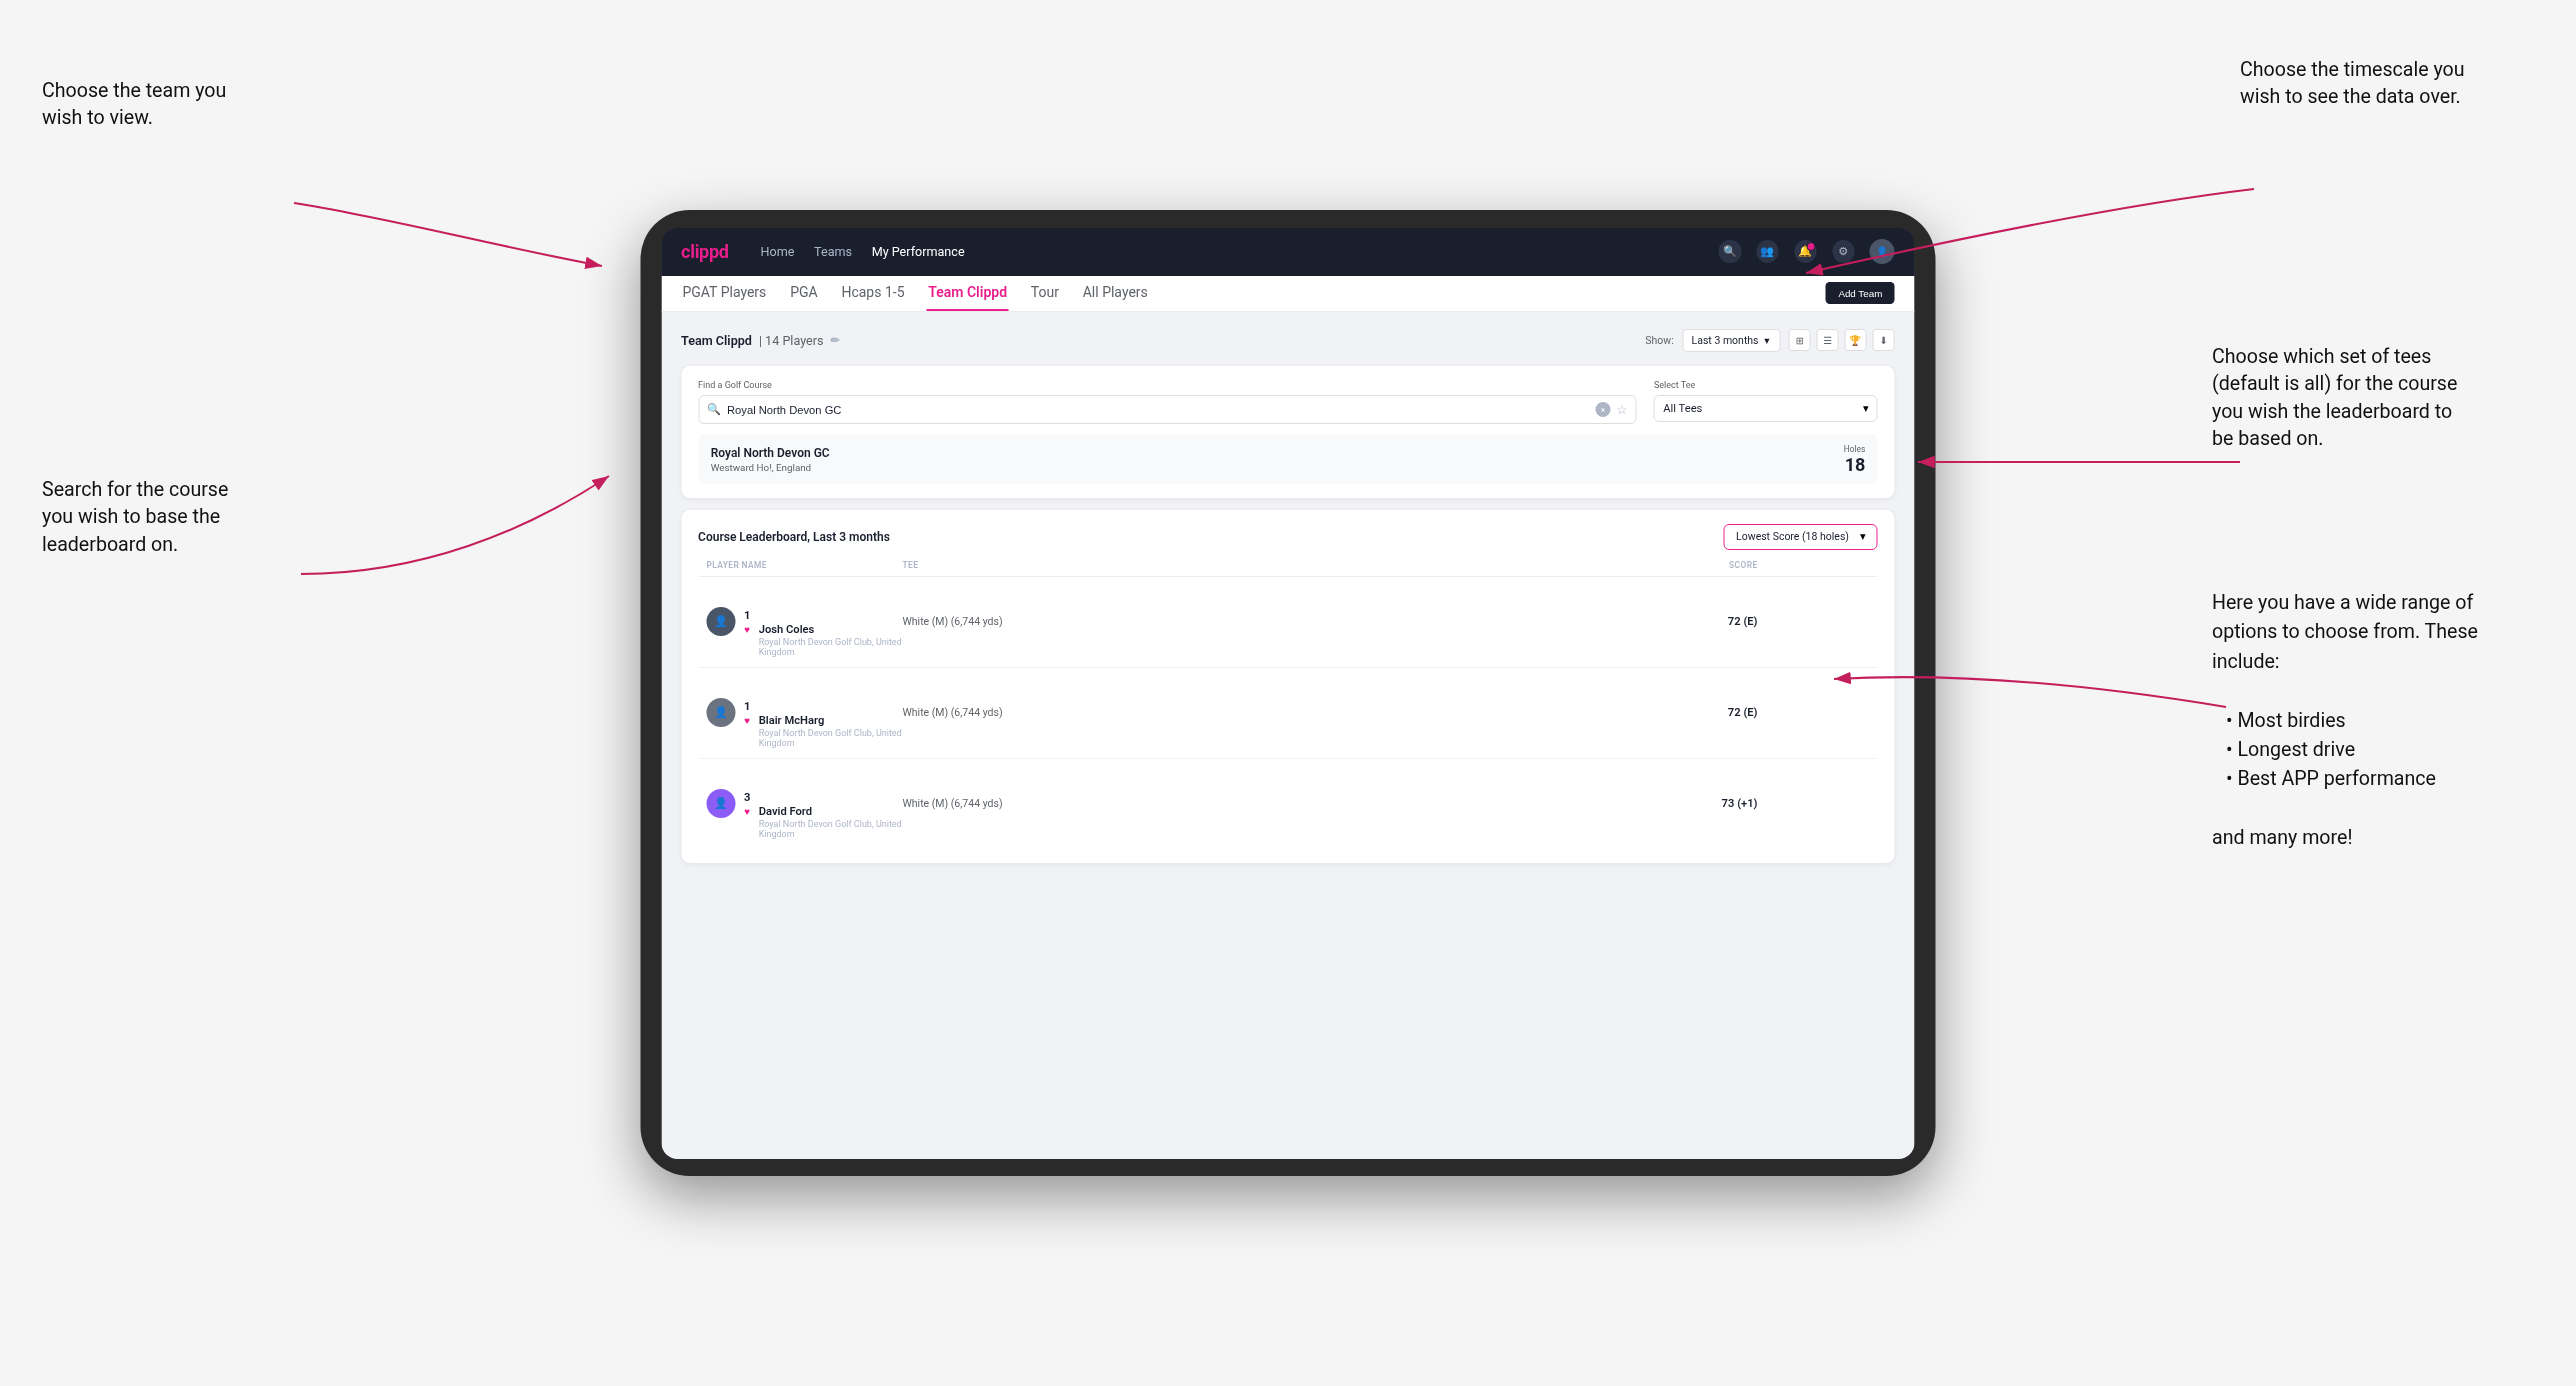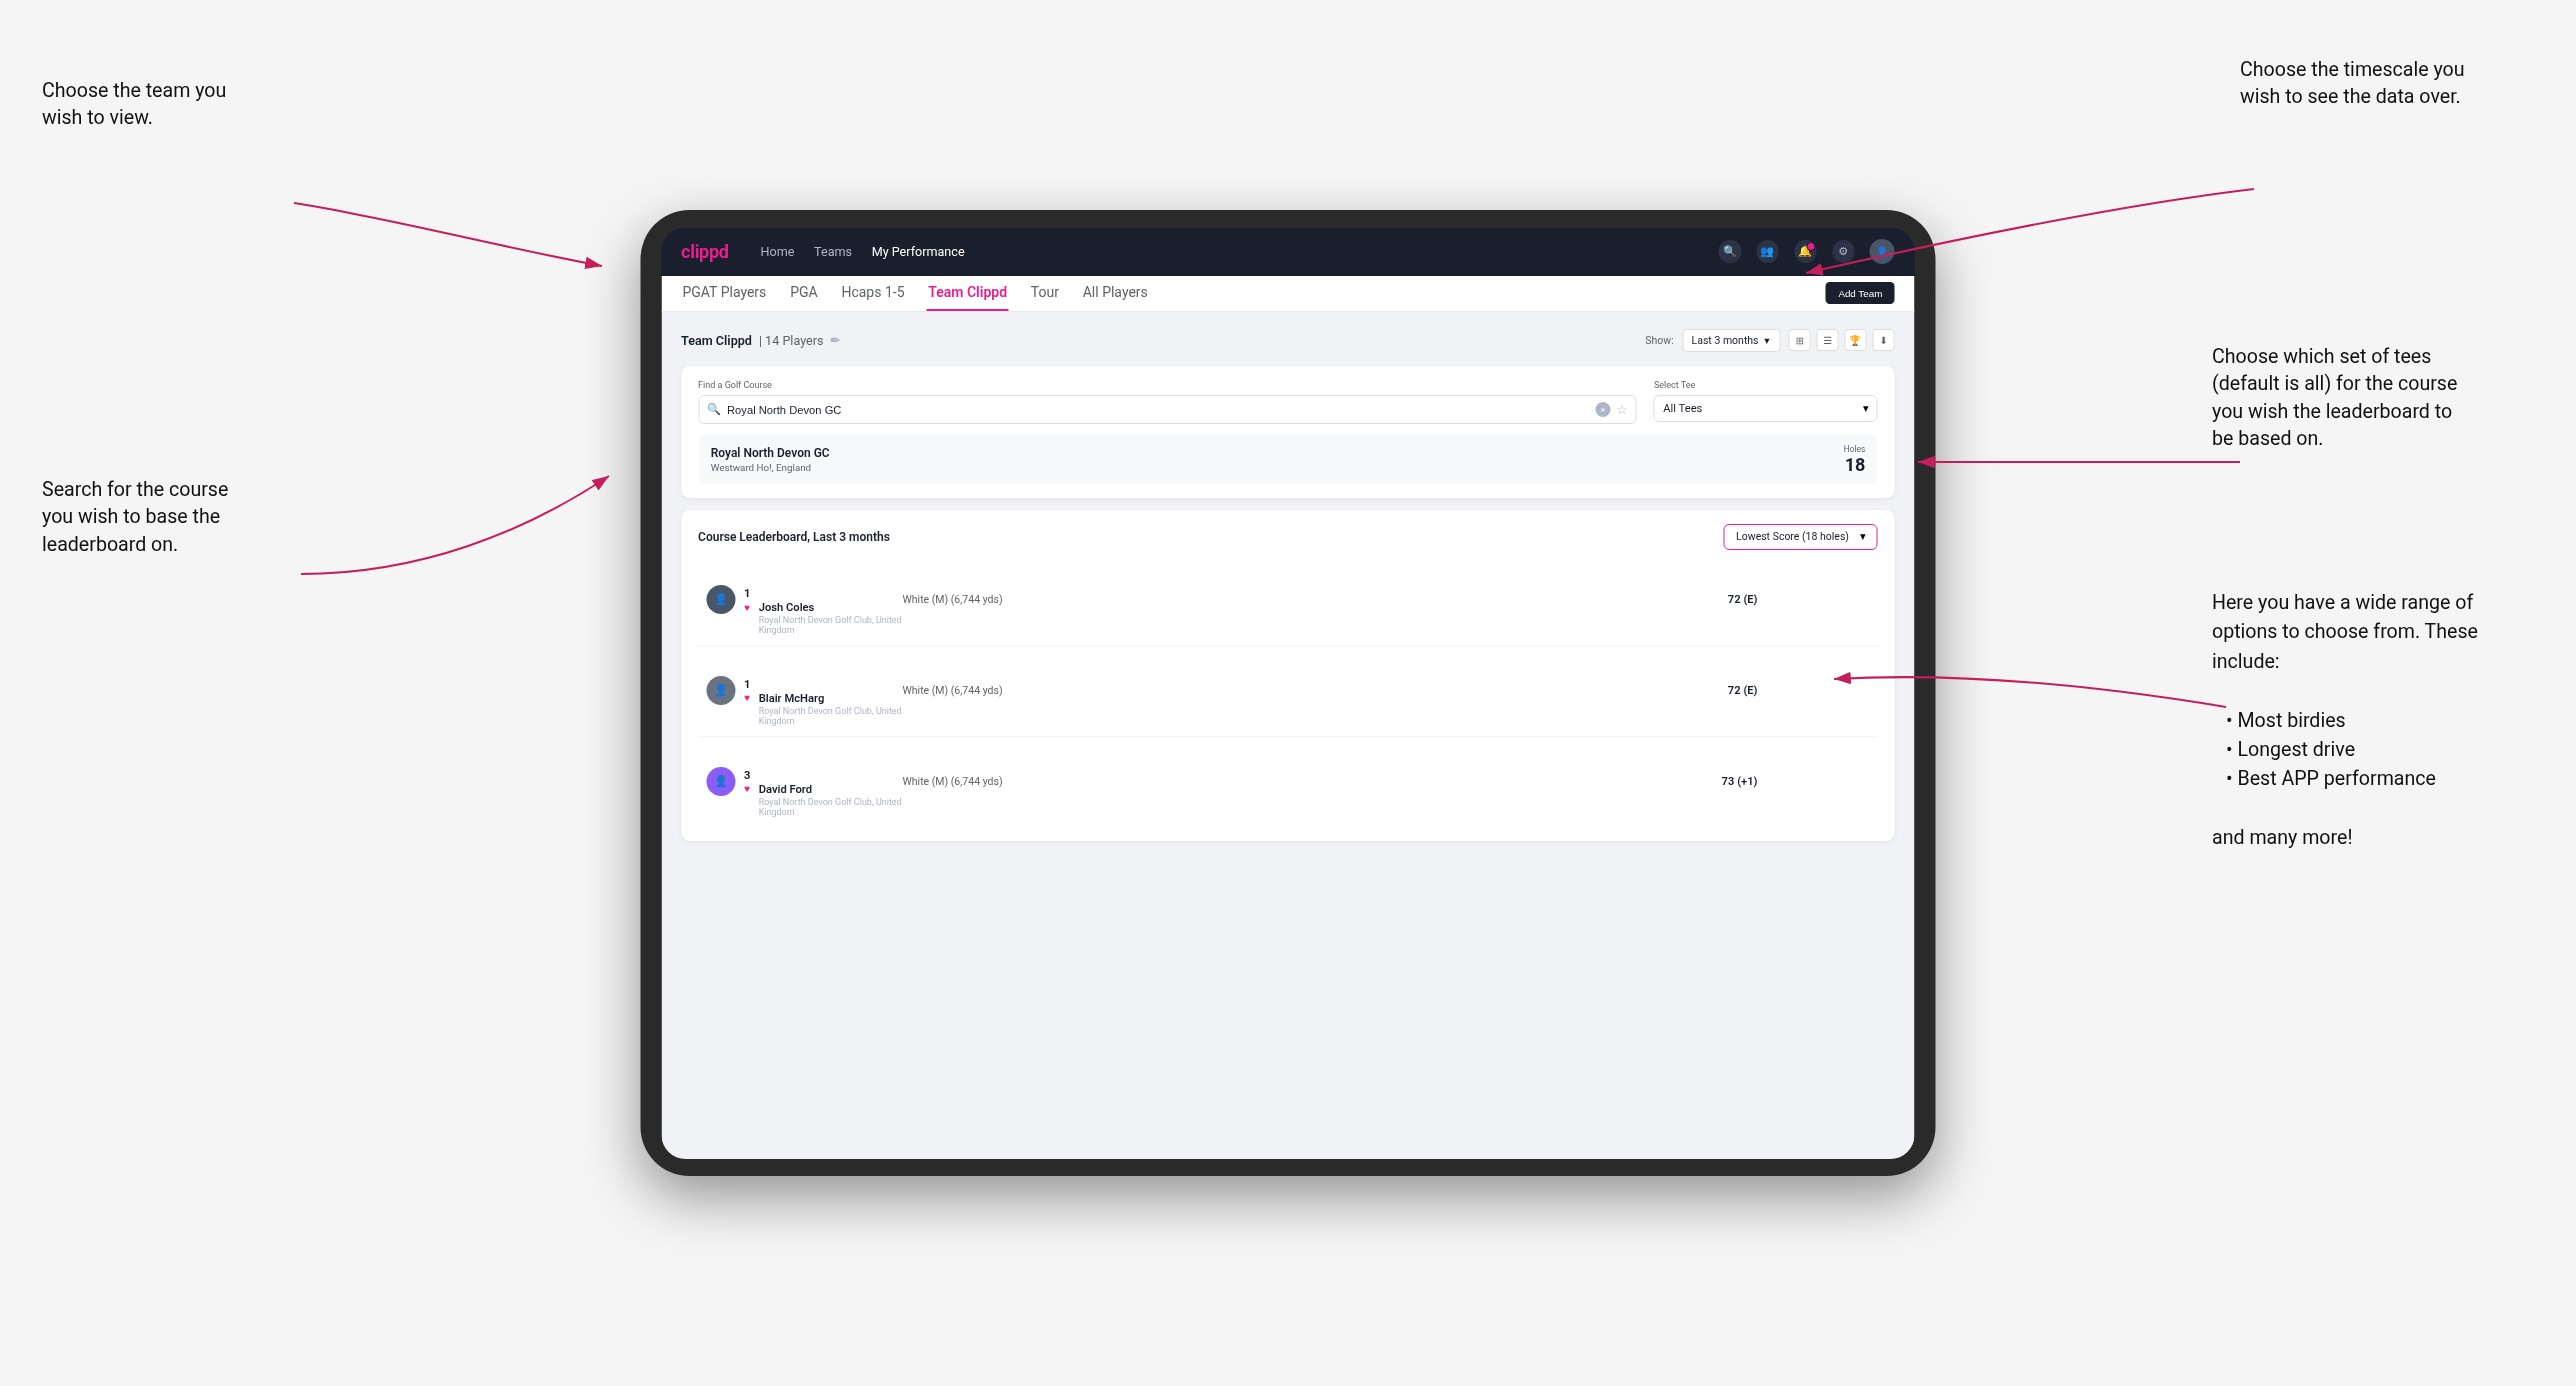"clippd" .ipad-screen { background: #0f172a -> #404040; border-radius: 24px -> 16px }
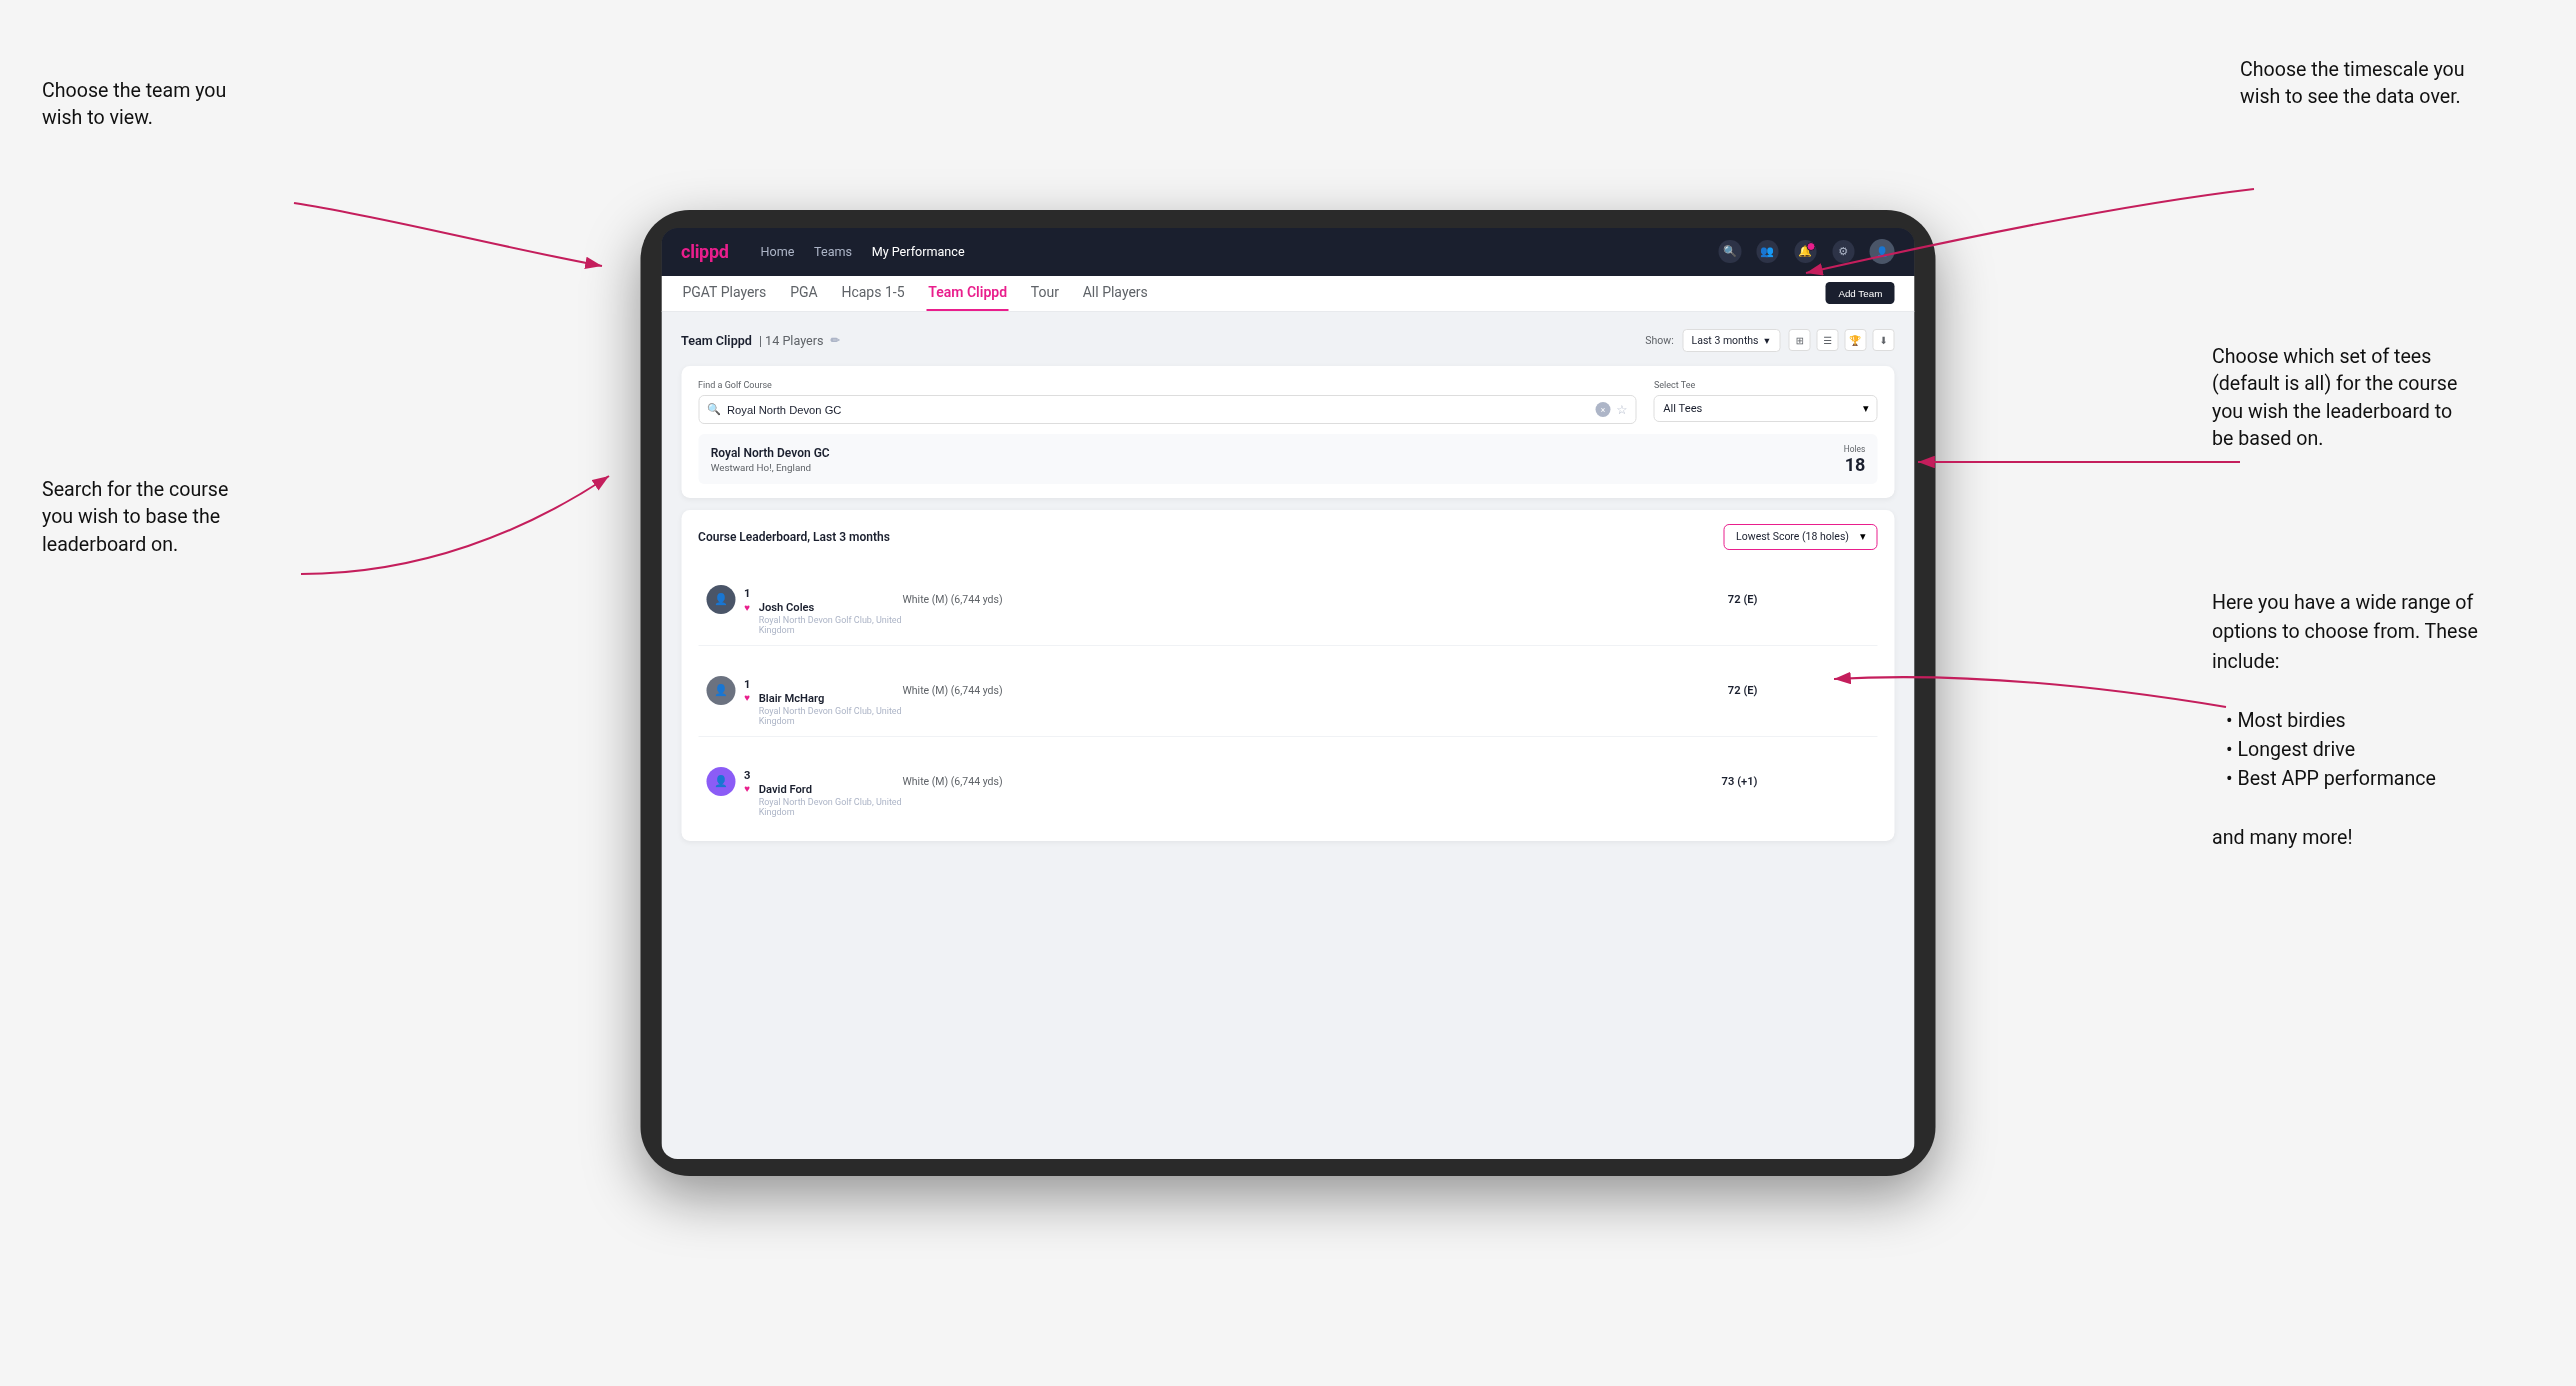"PLAYER NAME" div.table-header { html: none -> <div> <div>PLAYER NAME</div> <div>TEE</div> <div>SCORE</div> <div></div> </div> }
